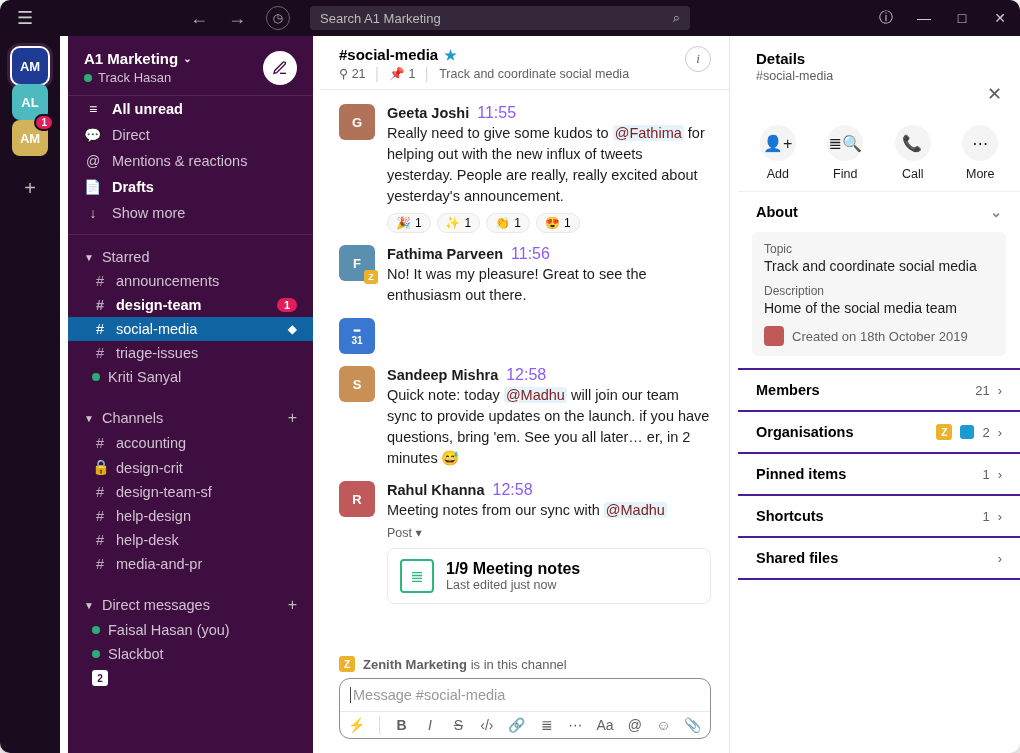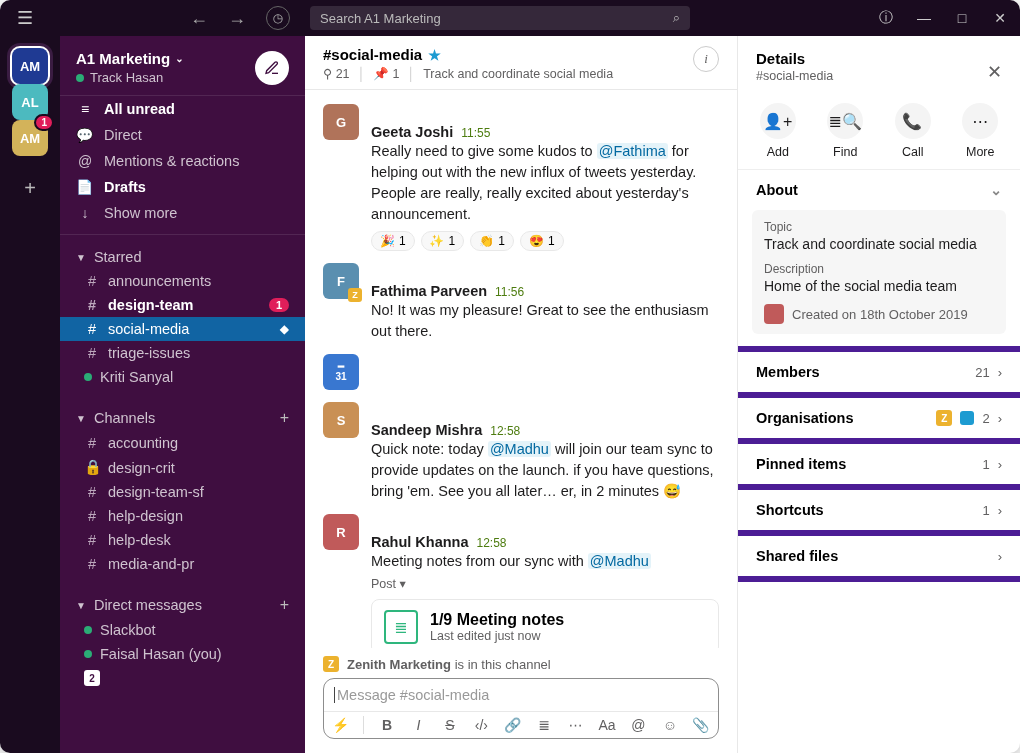"AM" .main { gap: none -> 8px }
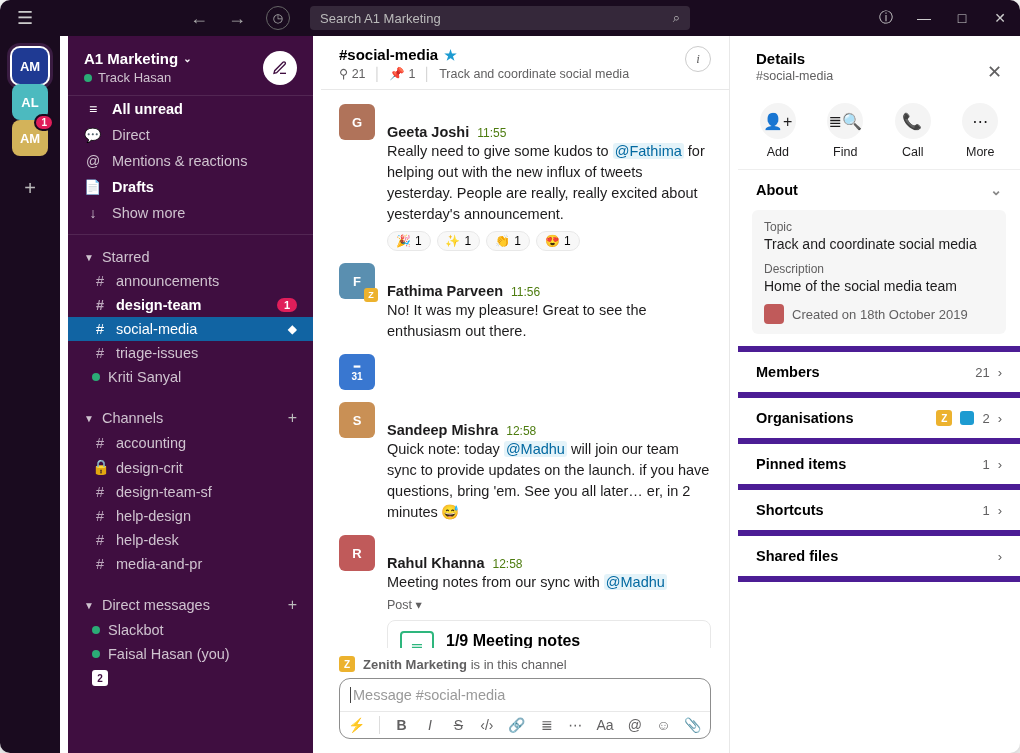"Details" .d-header { align-items: flex-end -> flex-start; flex-direction: none -> column }
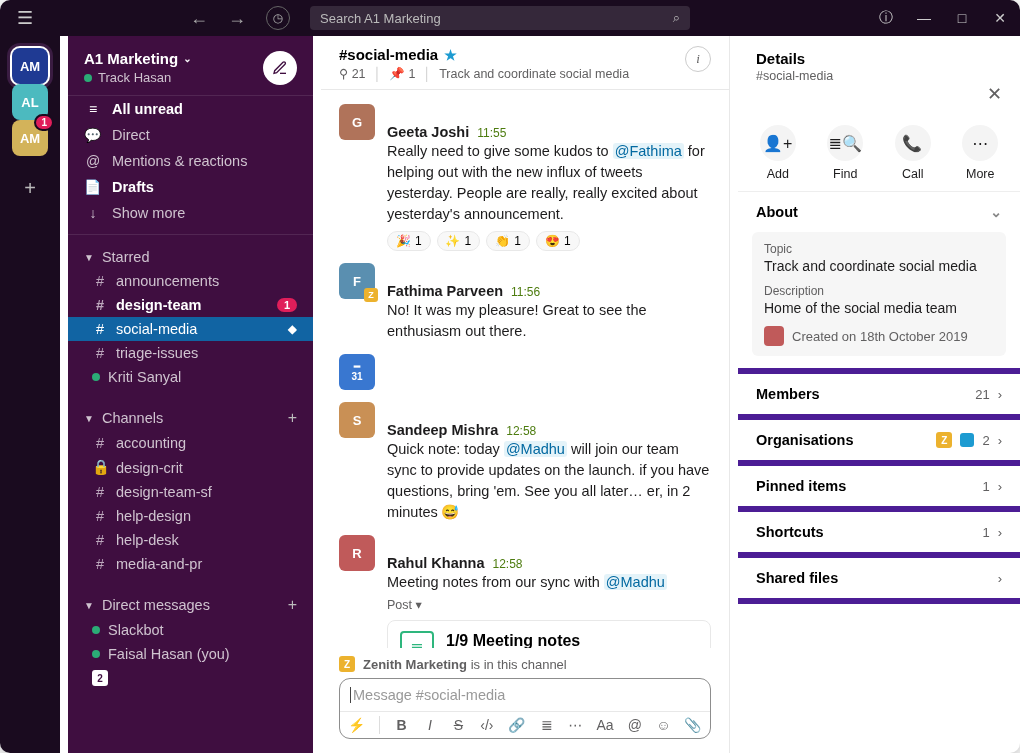"Geeta Joshi" .msg .author { margin-top: 20px -> none }
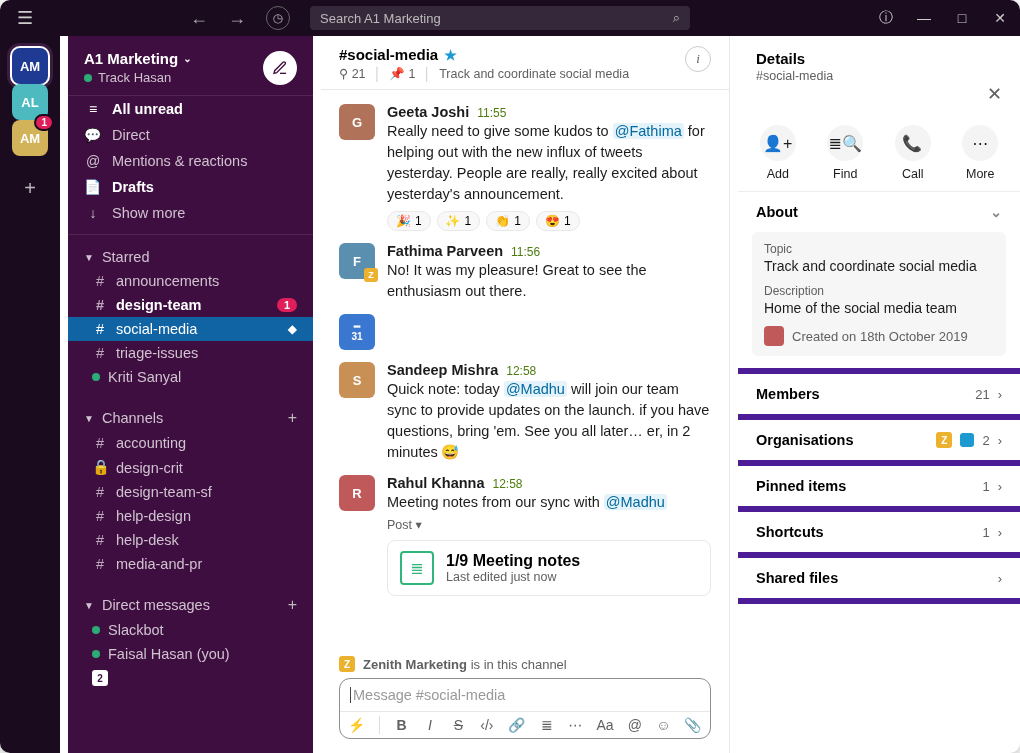"11:55" .msg .time { color: #4d7c0f -> #8b5cf6; font-size: 12px -> 16px }
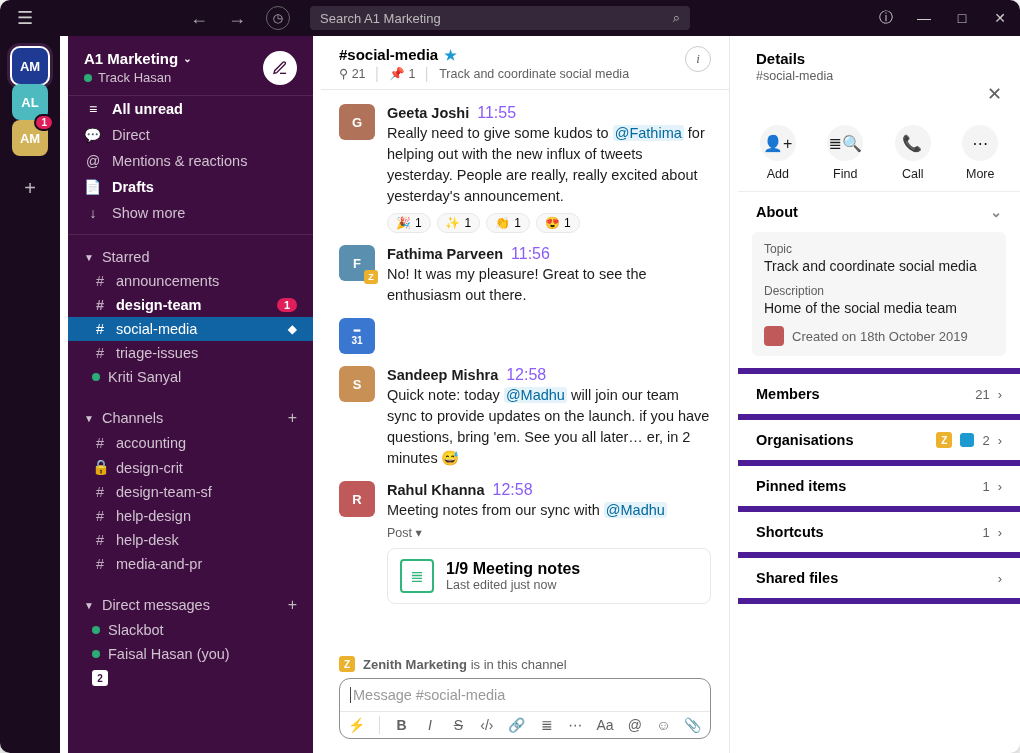"@Fathima" .mention { color: #0369a1 -> #7f1d1d }
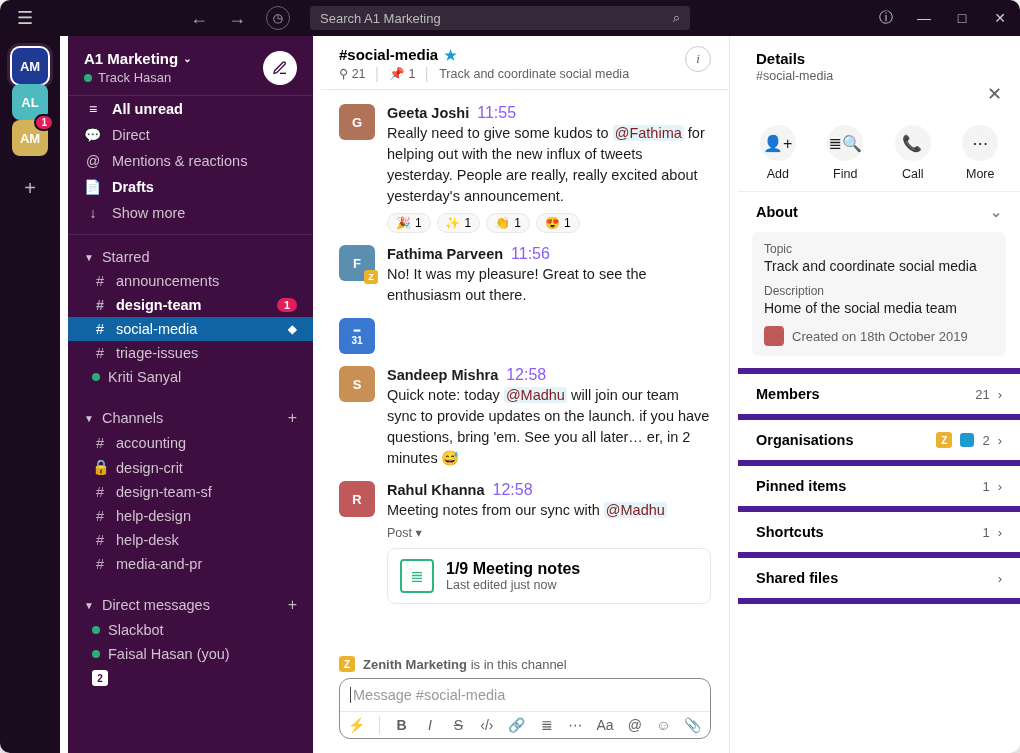"About" .d-sec { border-bottom: 6px solid #4c1d95 -> 2px solid #4c1d95 }
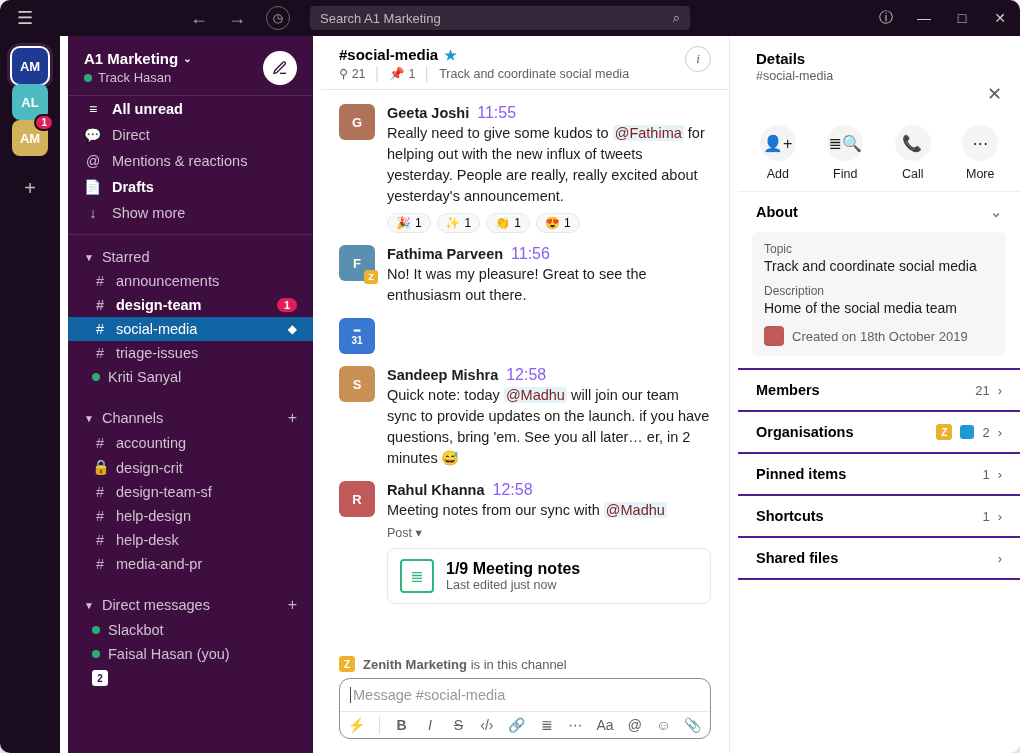"Slackbot" div.chan { order: before "Faisal Hasan (you)" -> after "Faisal Hasan (you)" }
